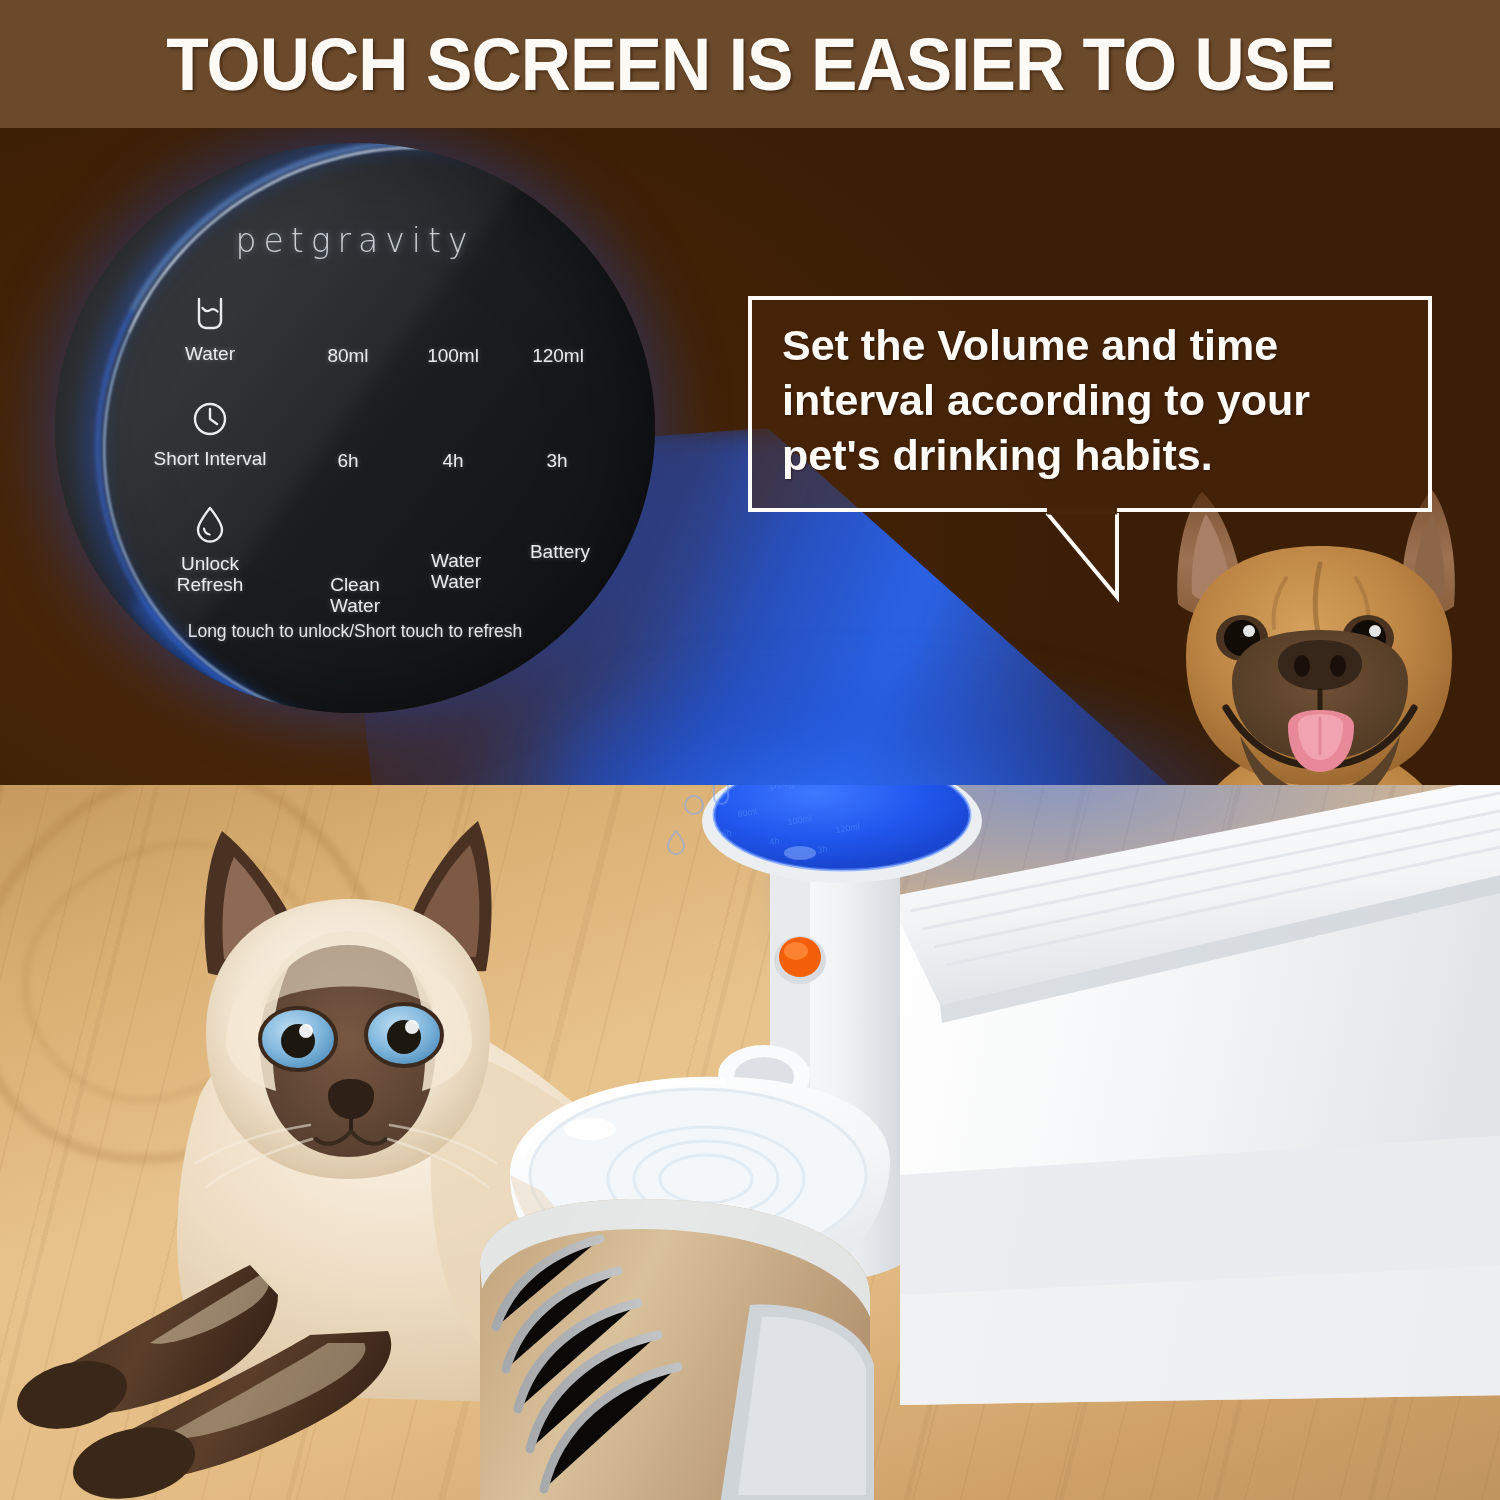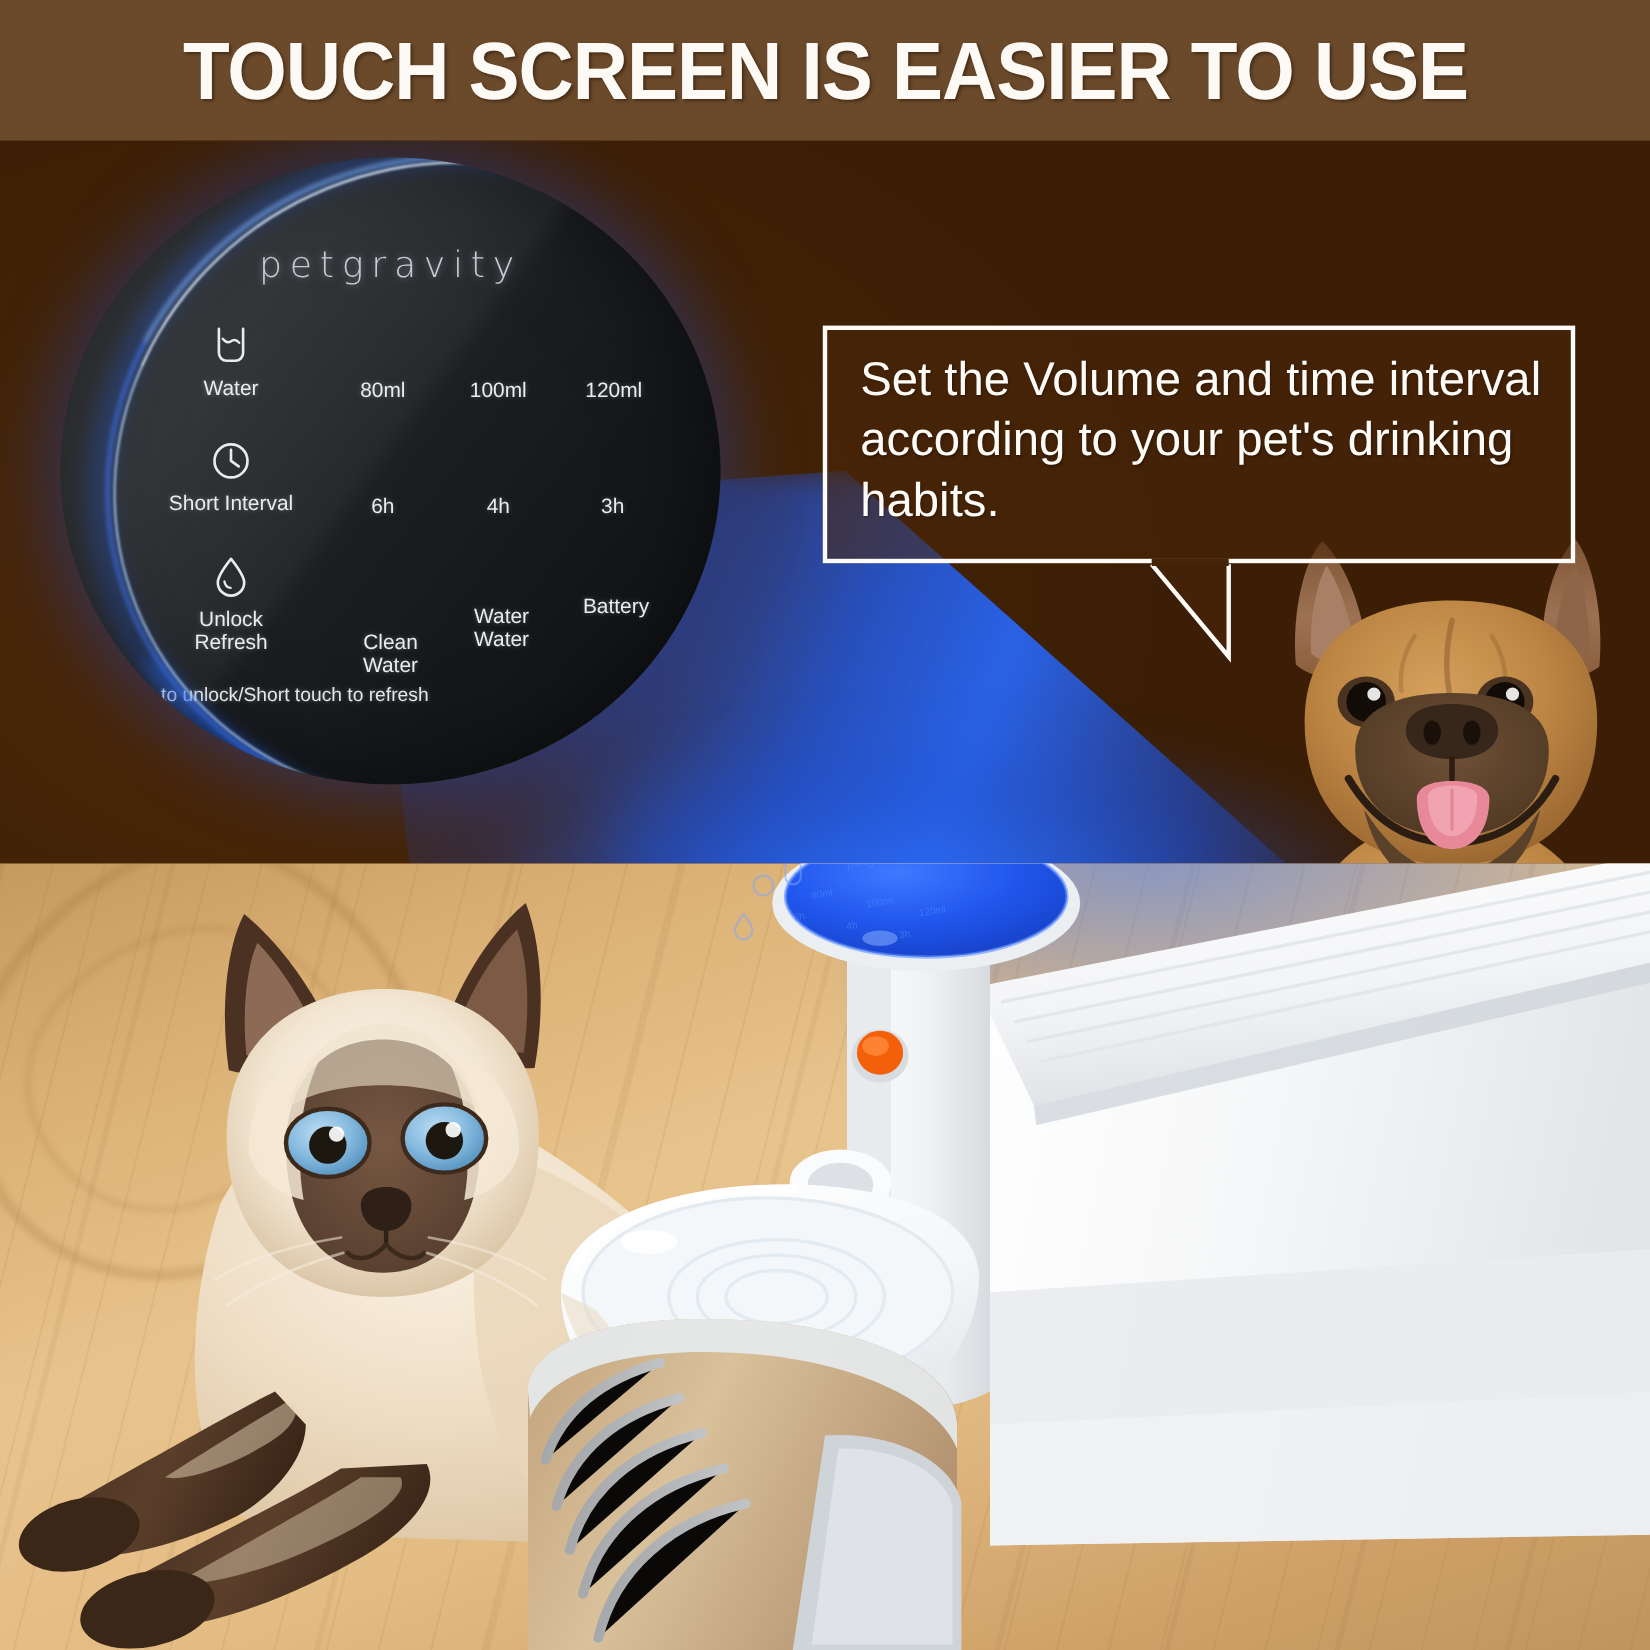"Set the Volume and time" .bubble-text { font-weight: none -> bold }
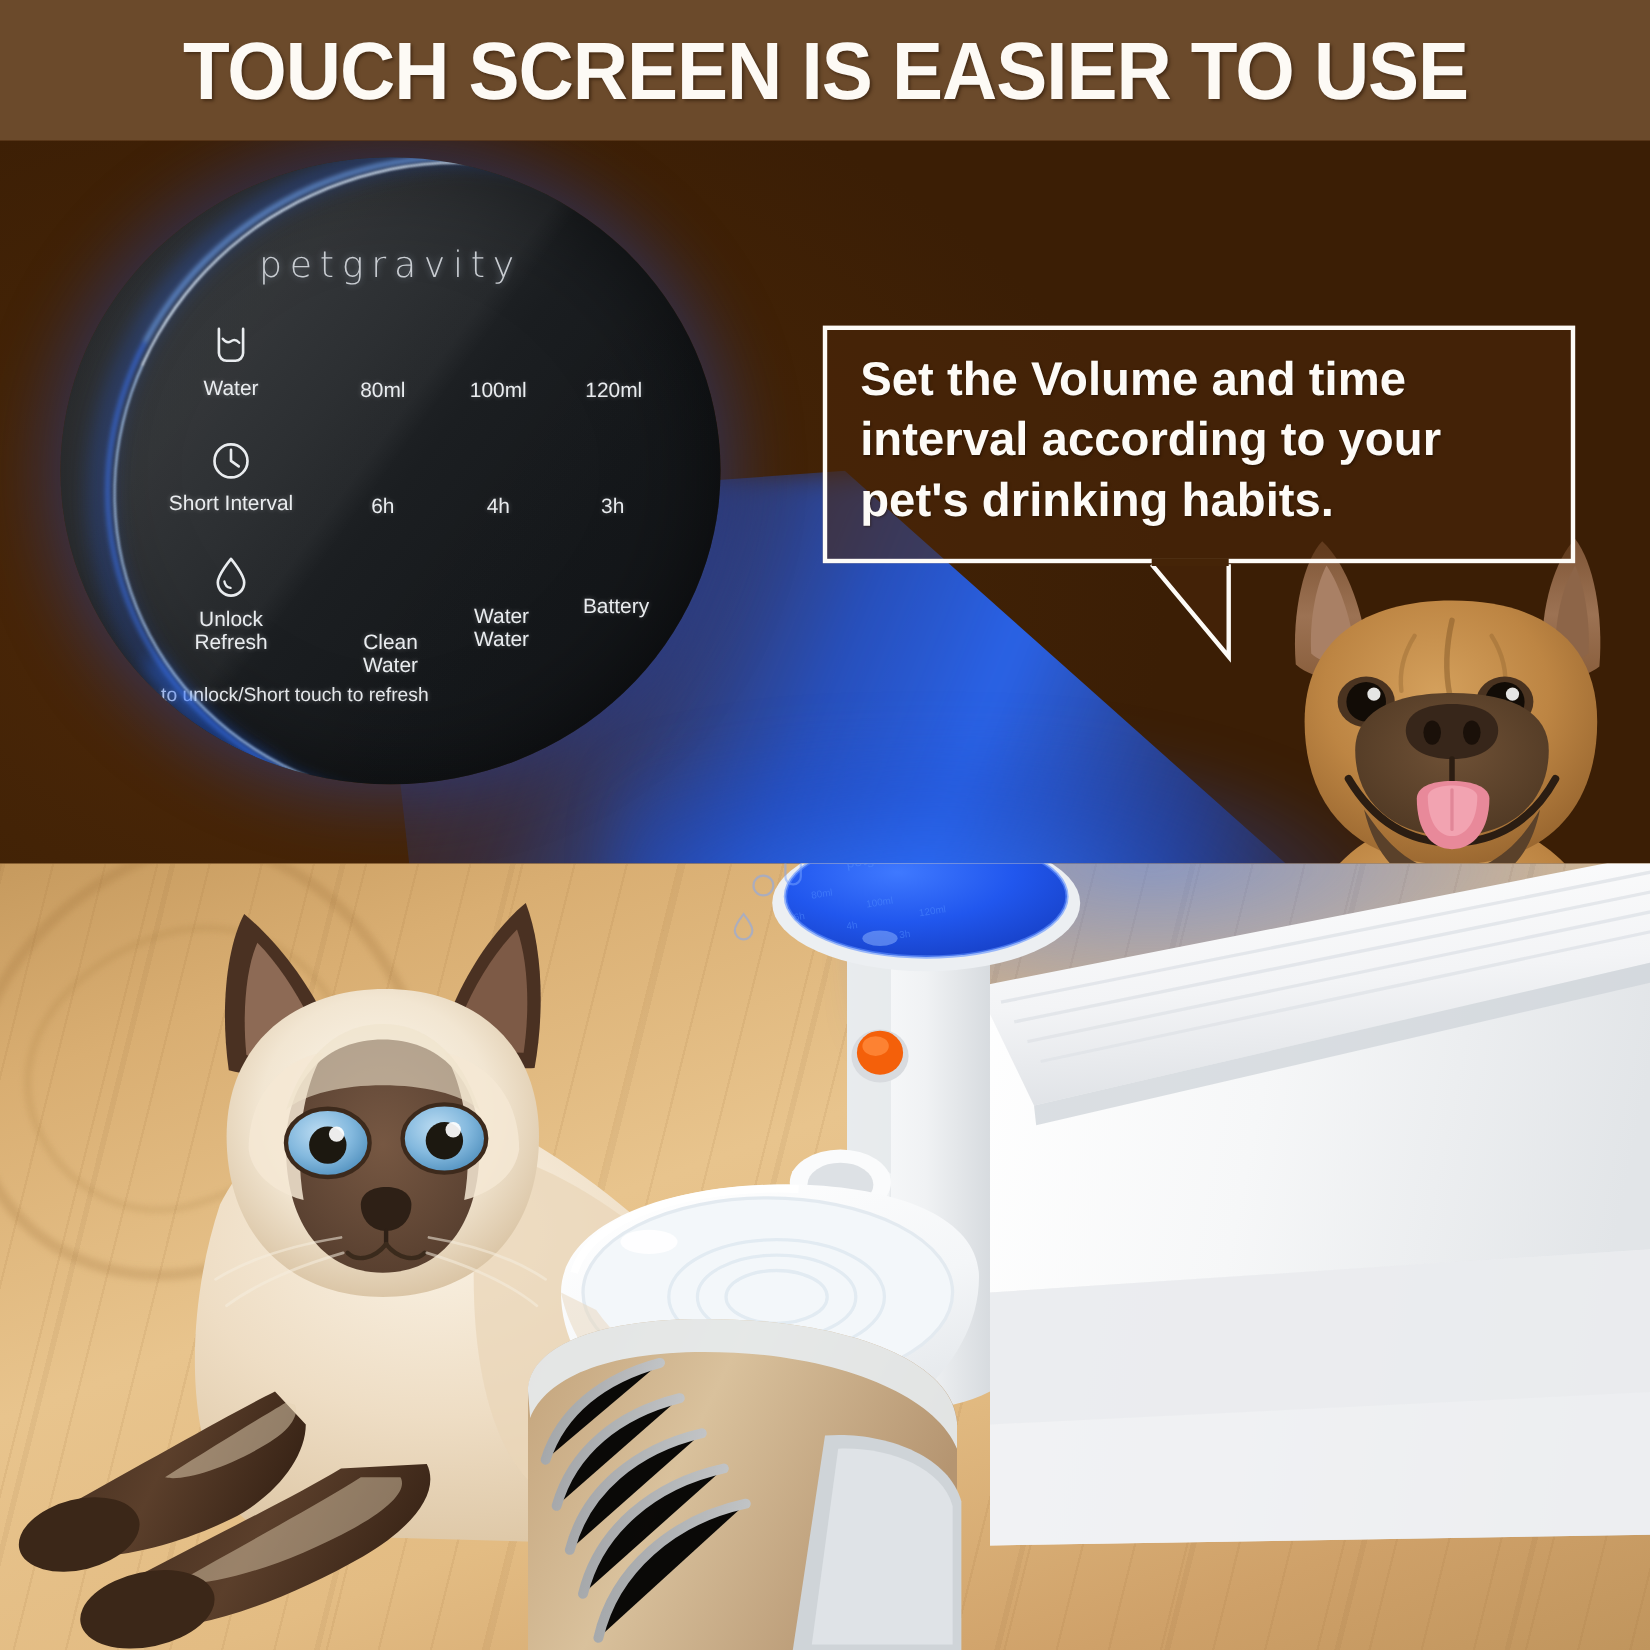"Long touch to unlock/Short touch" .hint { text-align: left -> center }
